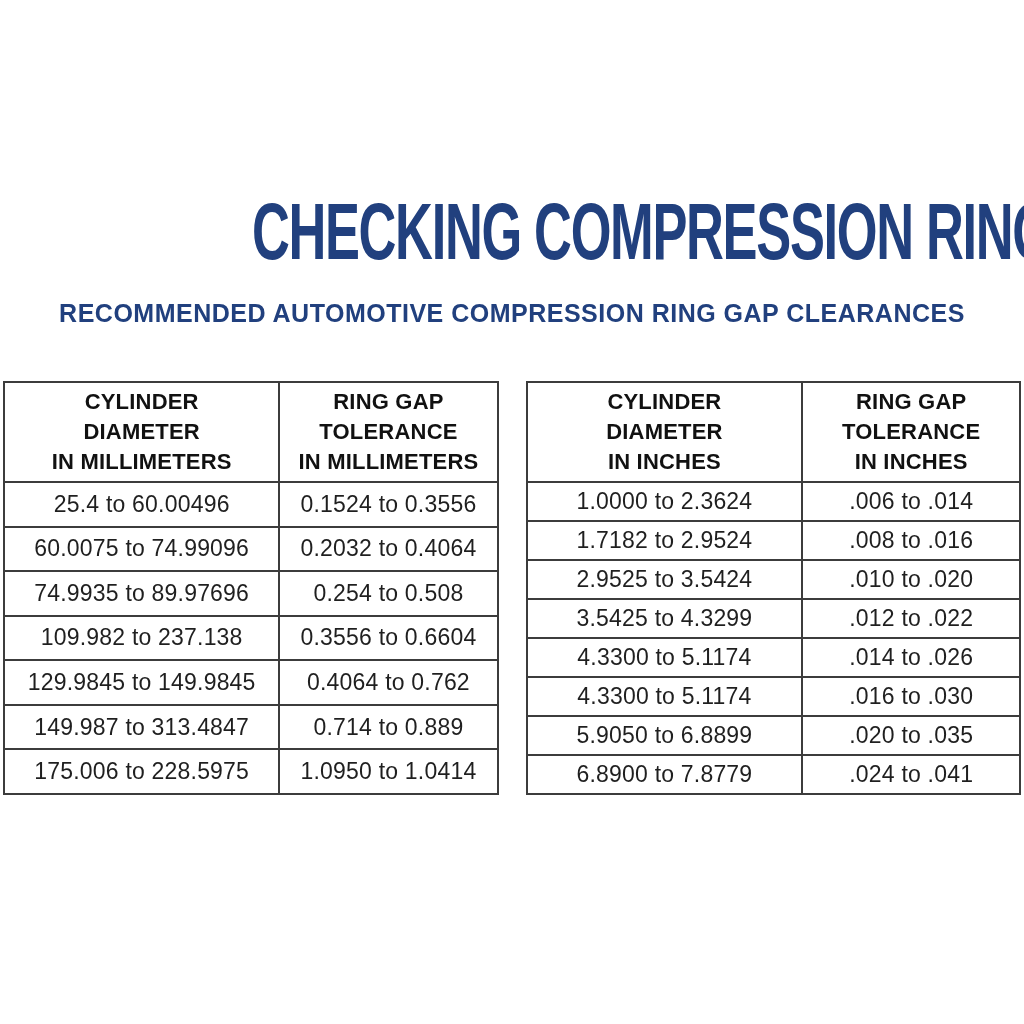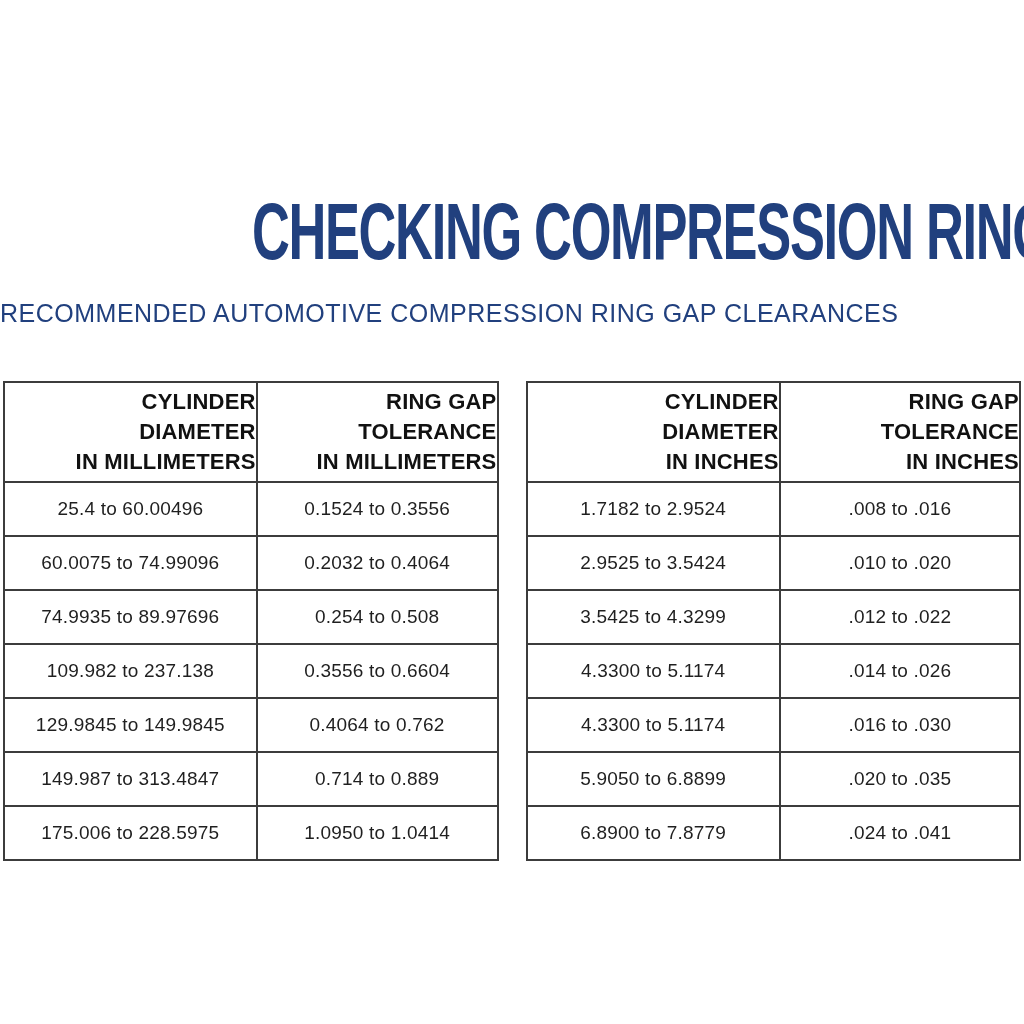"RECOMMENDED AUTOMOTIVE COMPRESSION RING" h2.page-subtitle { font-weight: normal -> bold; text-align: none -> center }
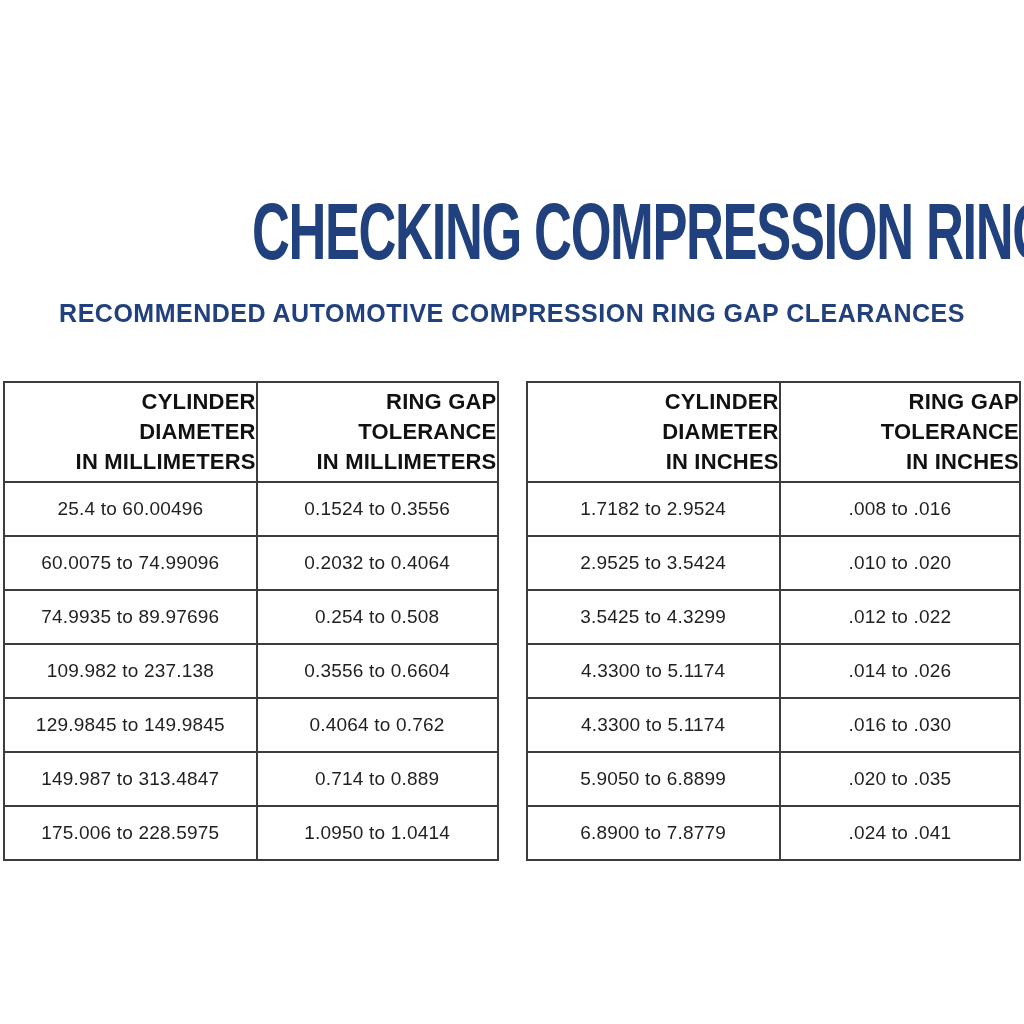"CYLINDER" .spec-table th { text-align: right -> none }
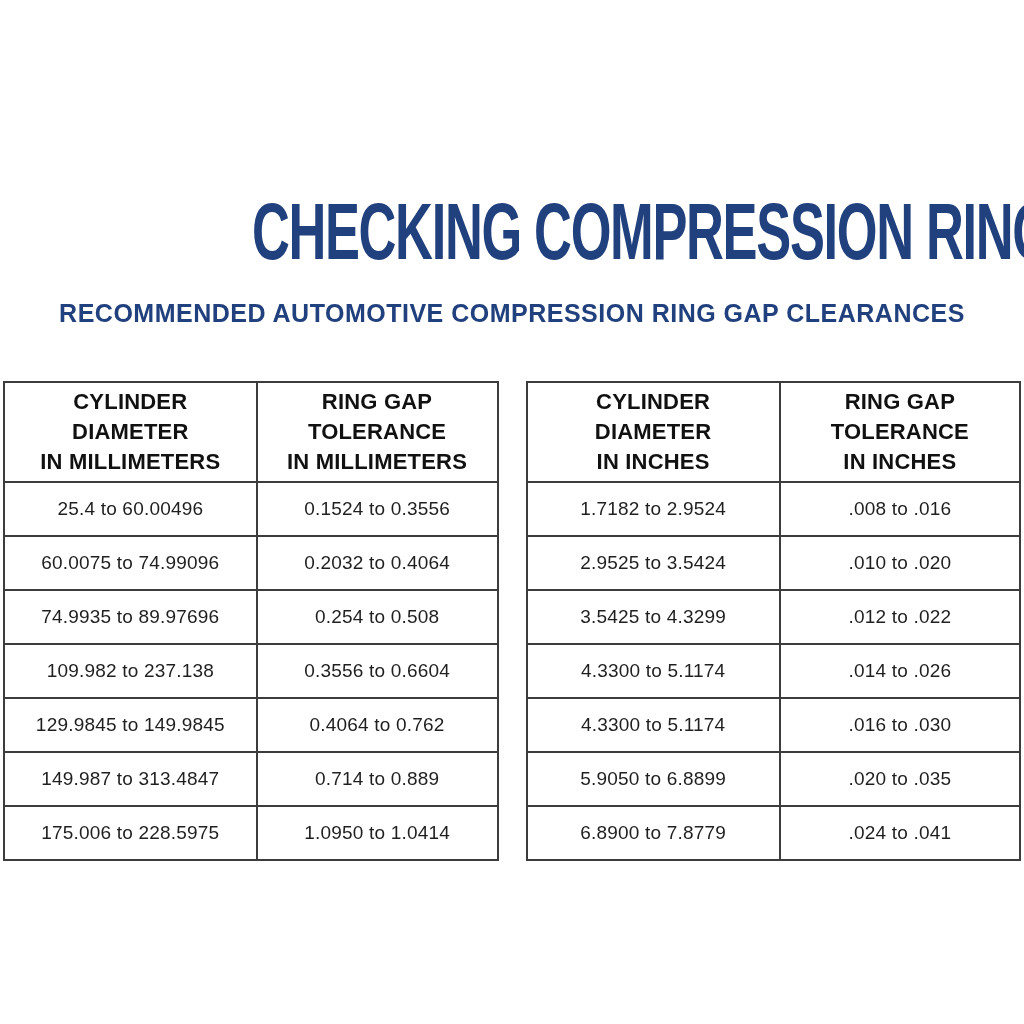"25.4 to 60.00496" .spec-table td { font-size: 19px -> 23px; height: 54px -> 39px }
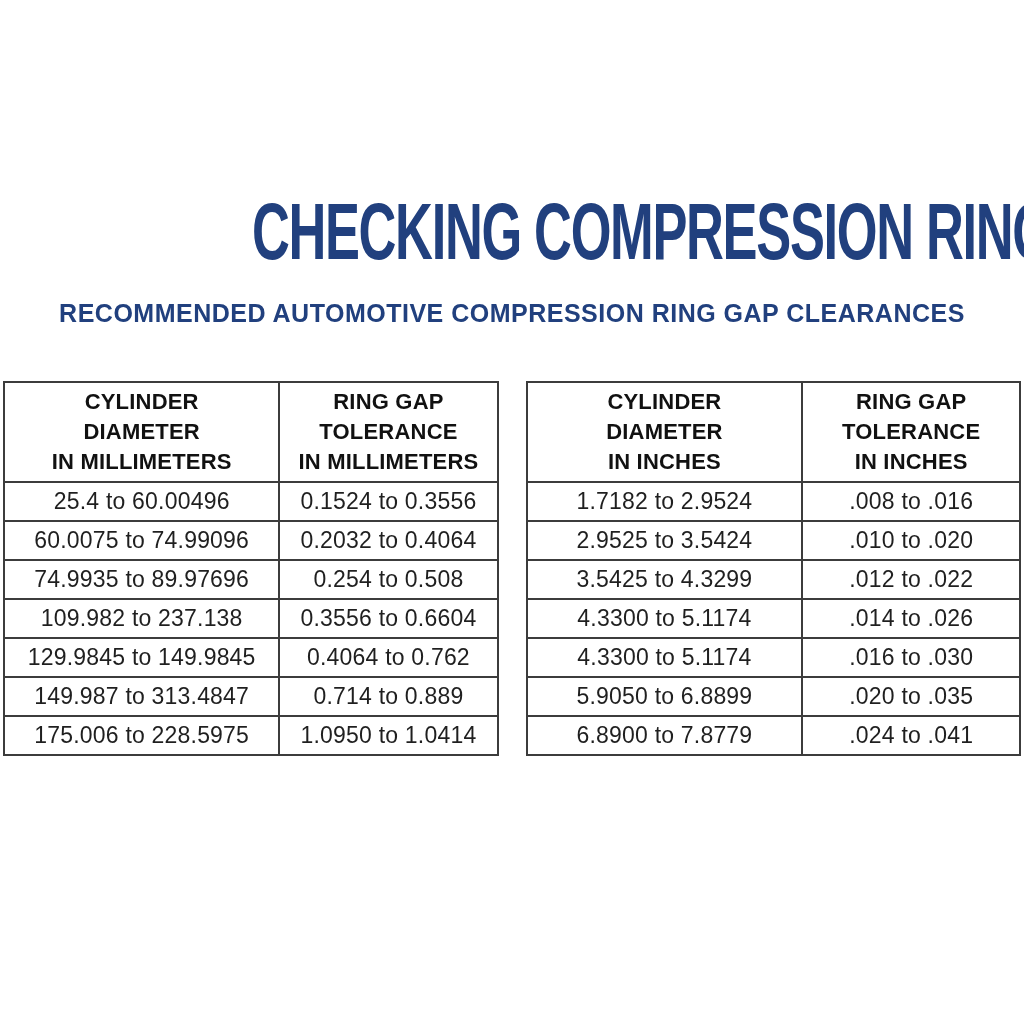"1.0000 to 2.3624" tr { html: none -> <tr> <td>1.0000 to 2.3624</td> <td>.006 to .014</td> </tr> }
